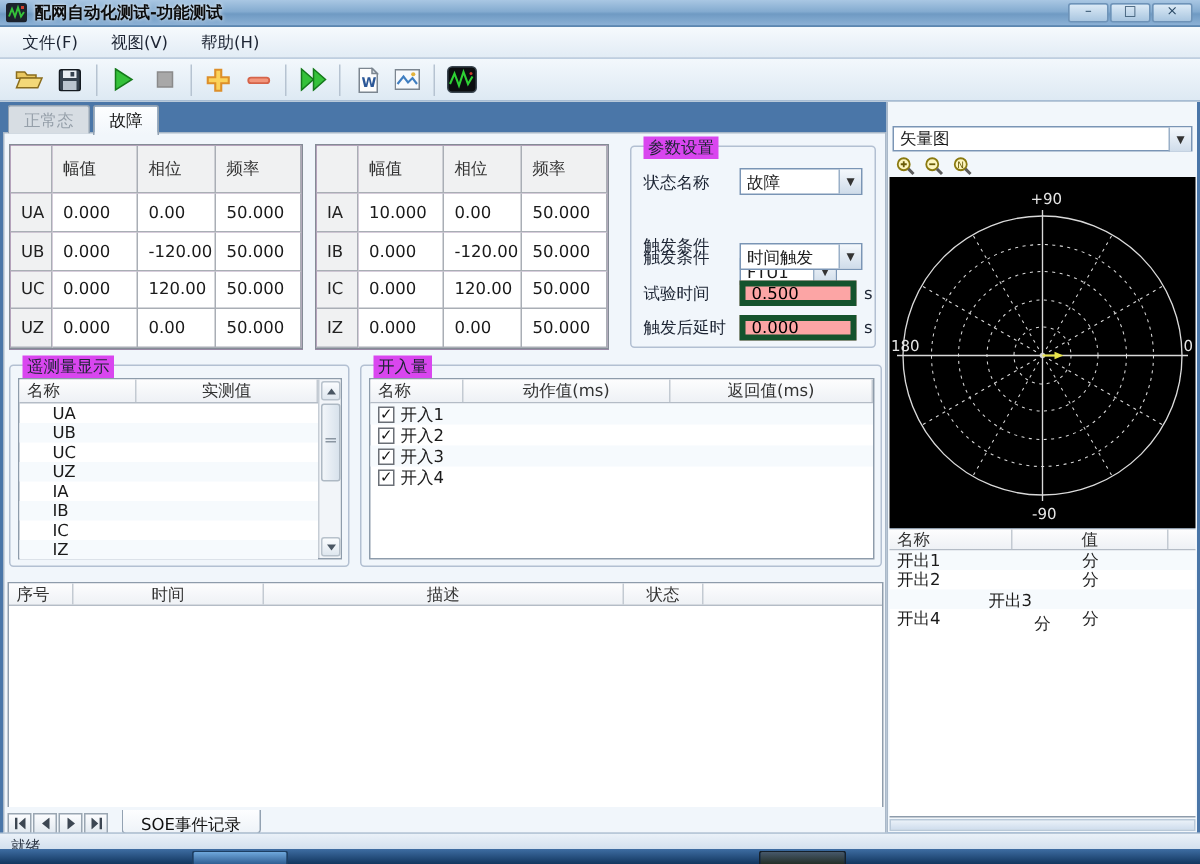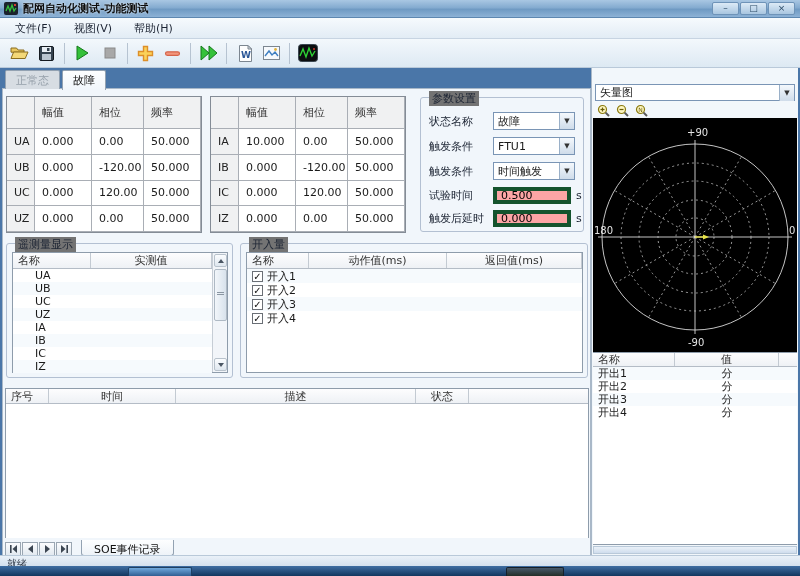"参数设置" .groupbox-title { background: #737373 -> #d946ef }
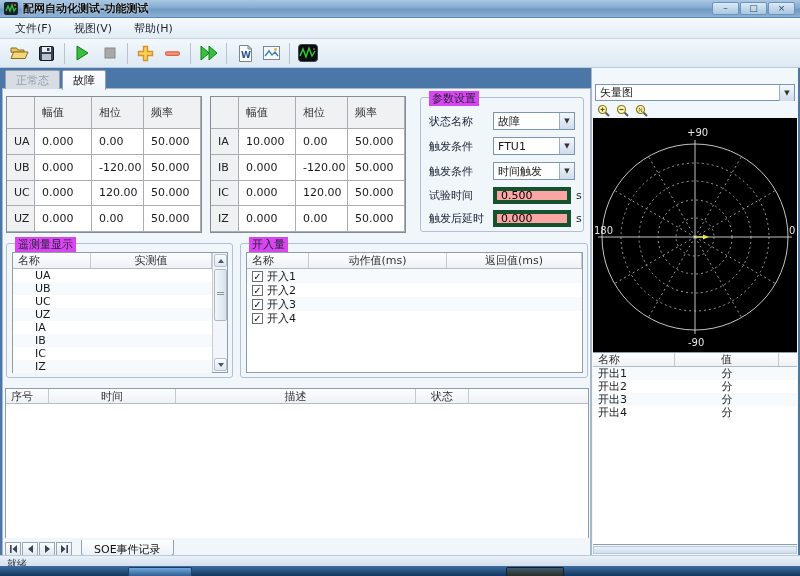"FTU1" div.dropdown { margin-top: none -> 35px; width: 82px -> 65px }
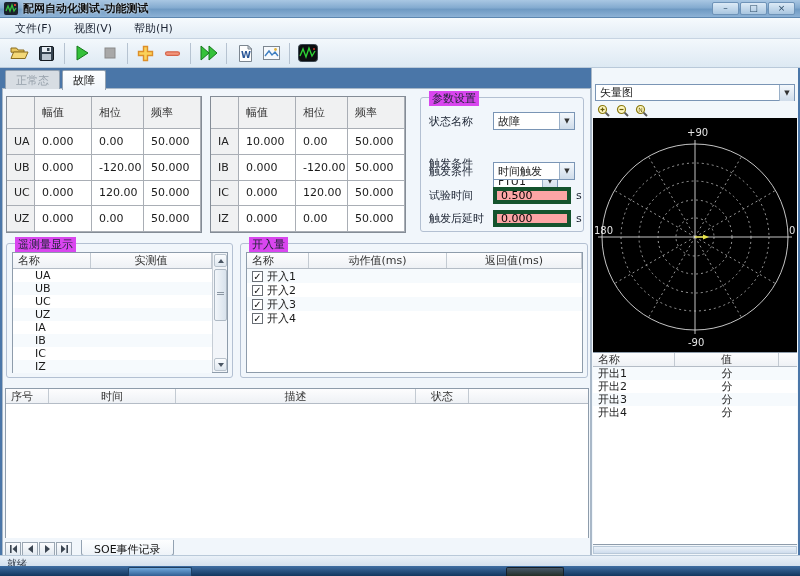"开出3" div.lv-row { flex-direction: none -> column }
